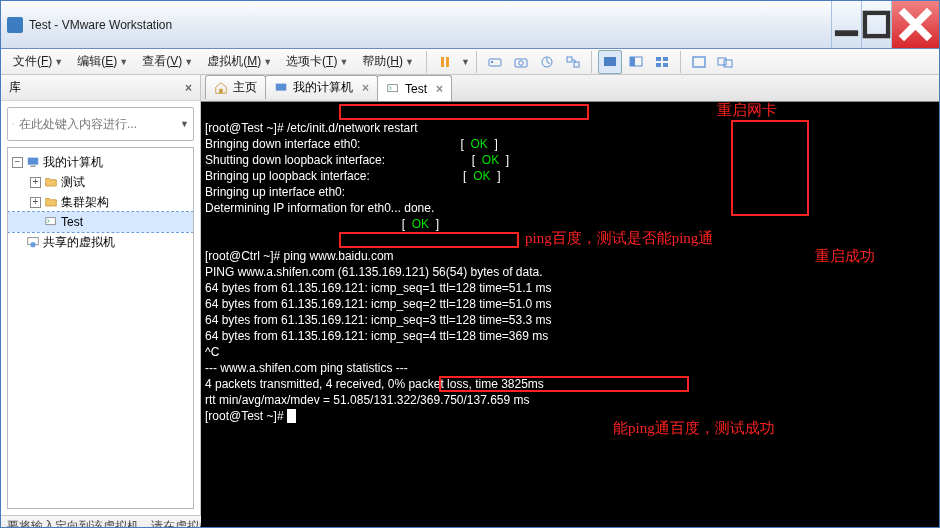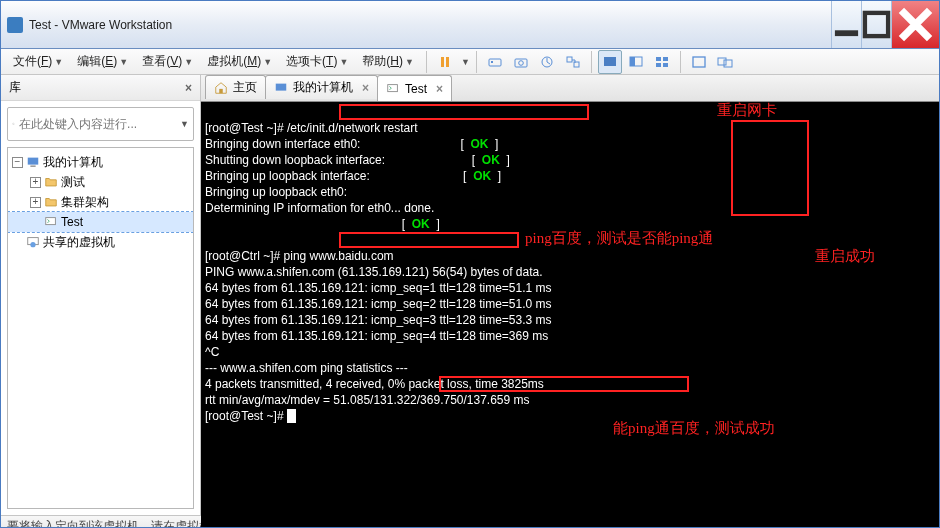"OK" .ok { font-weight: bold -> normal }
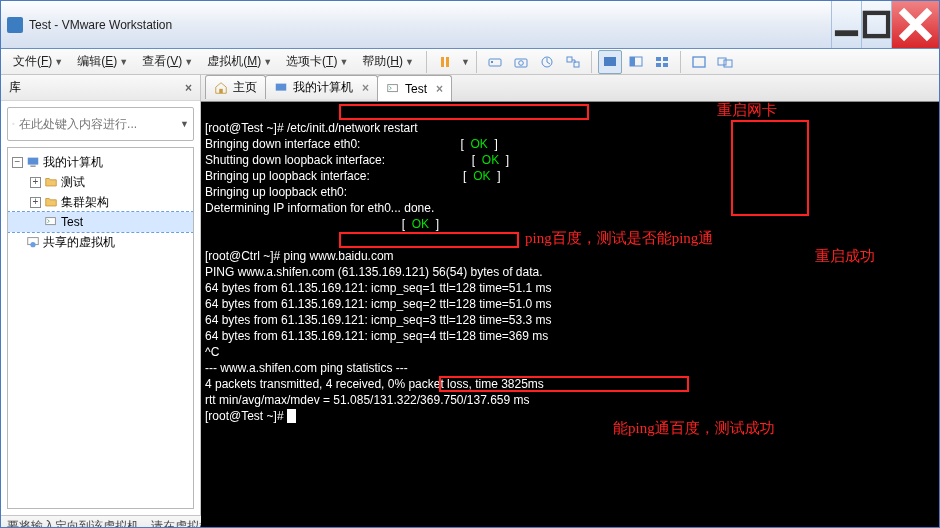"Bringing up loopback eth0:" span { text: loopback -> interface }
